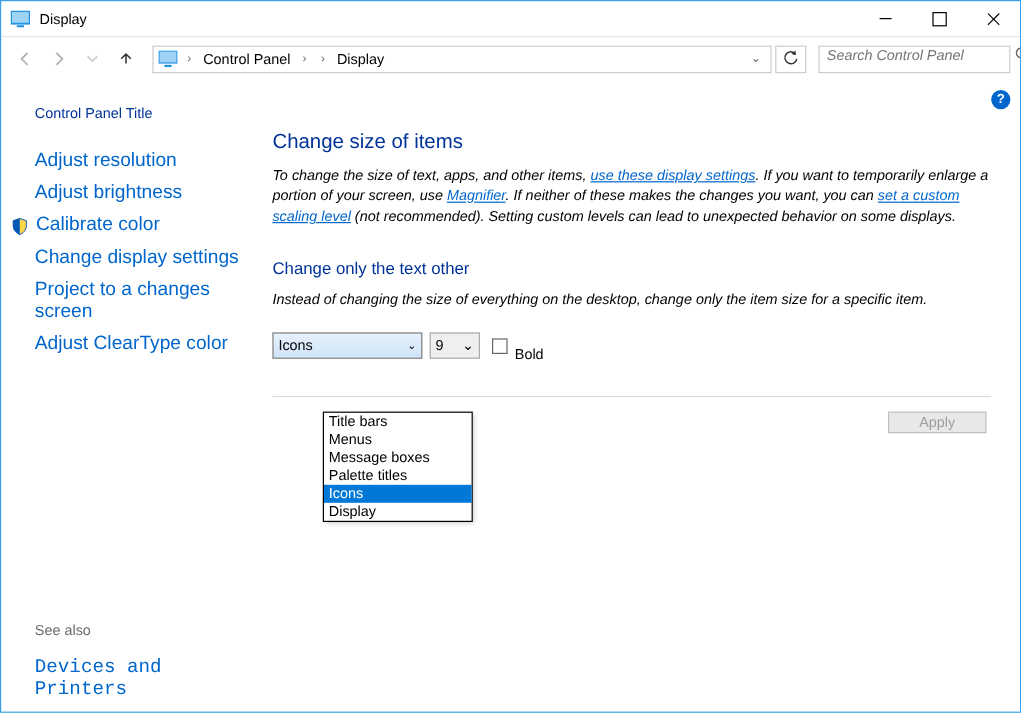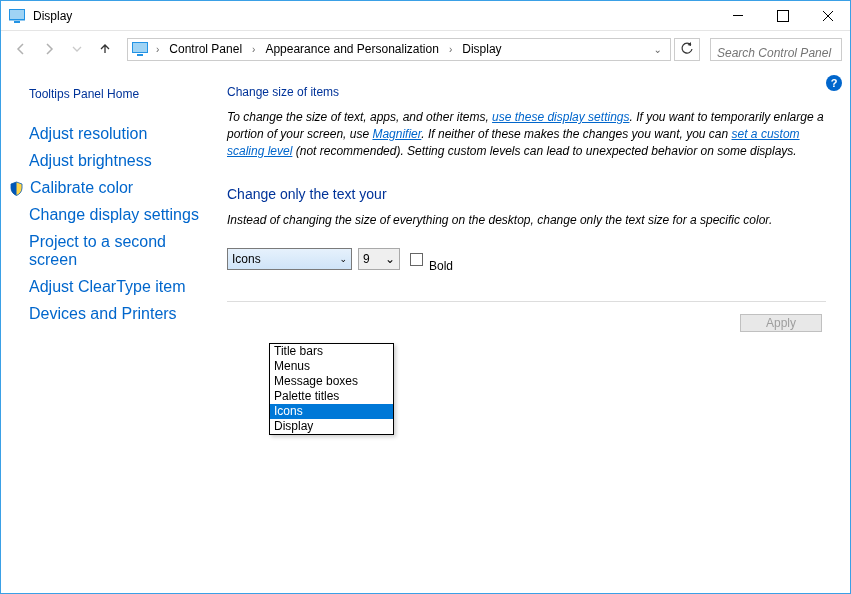"Appearance and Personalization" span.crumb { html: <span>Appearance and Personalization</span> -> none }
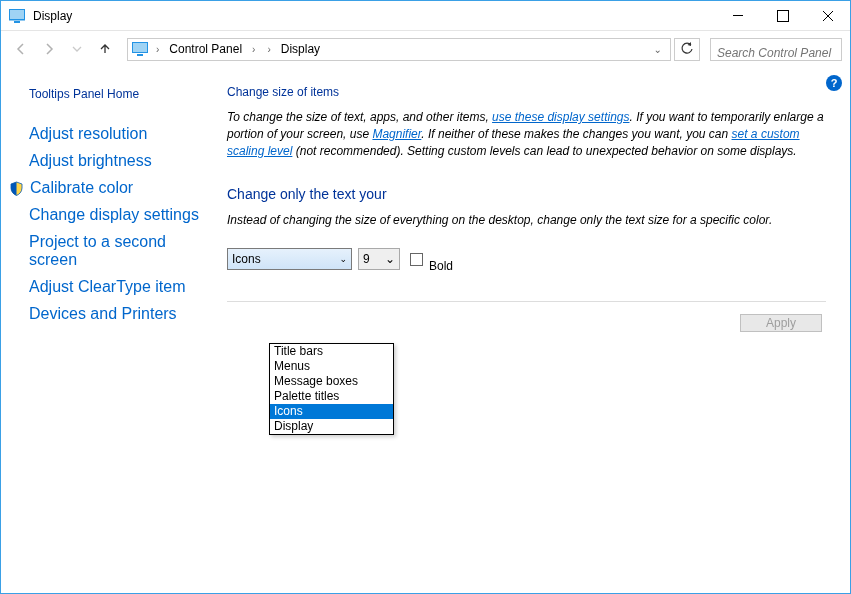"Search Control Panel" .searchbox { align-items: flex-end -> flex-start; width: 132px -> 160px }
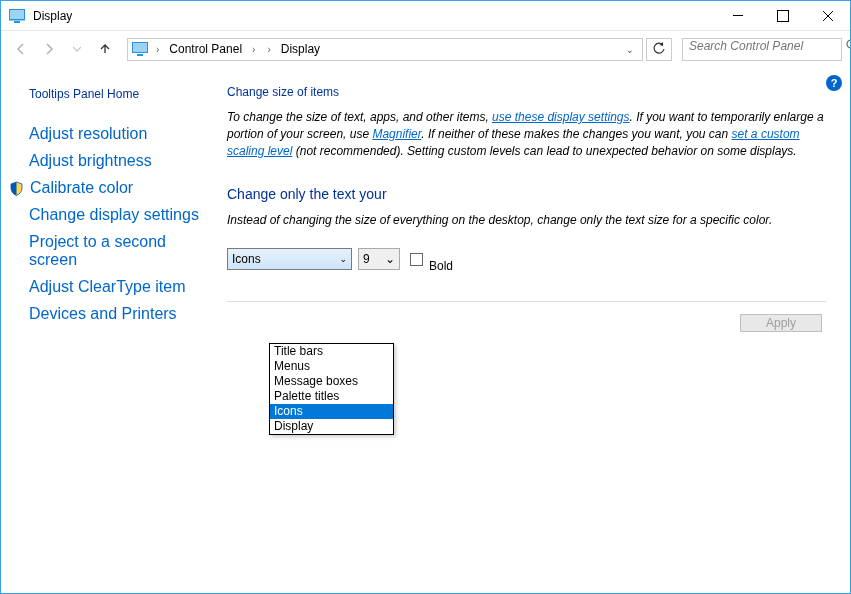"Tooltips Panel Home" div.cph { text: Tooltips Panel Home -> Control Panel Title }
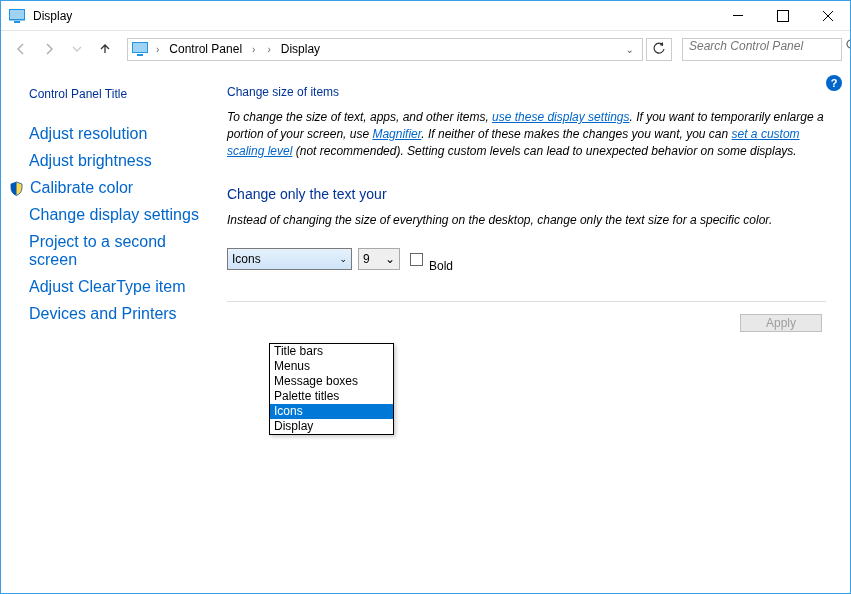"Change size of items" .h1 { font-size: 12px -> 17px; margin-top: none -> 23px }
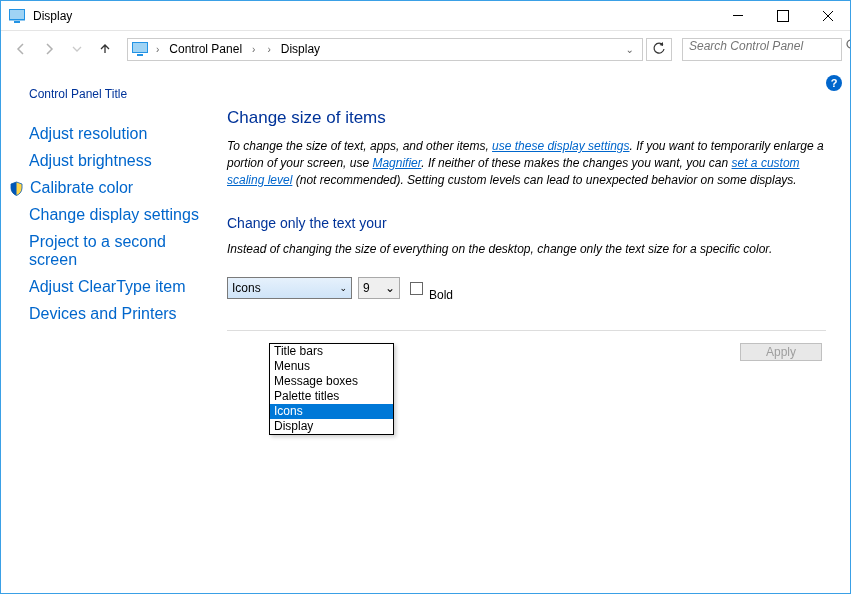"Change only the text your" div.h2 { text: your -> other }
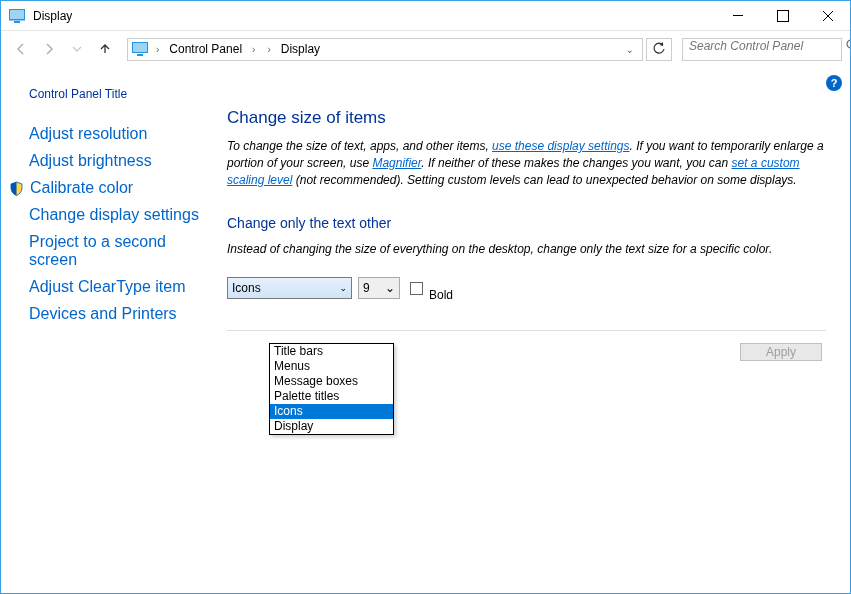"Project to a second screen" a { text: second -> changes }
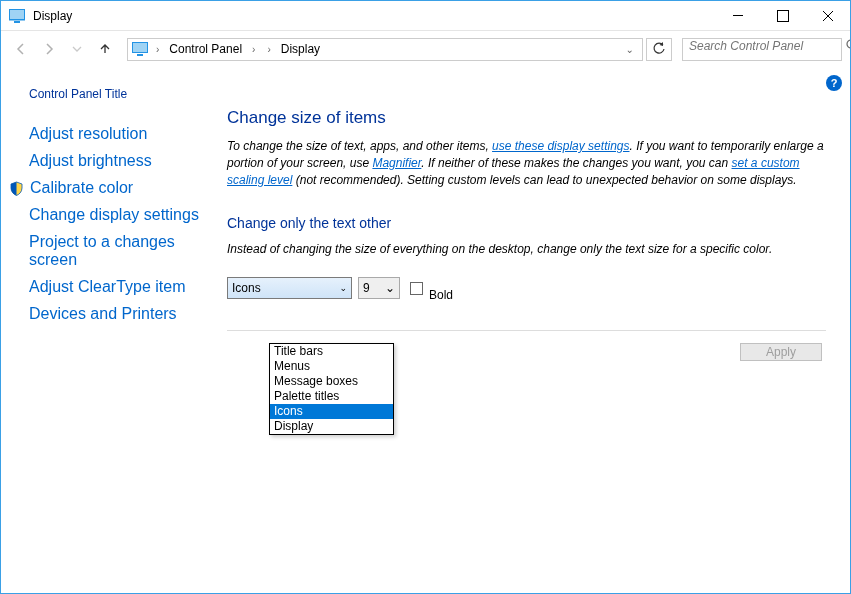"Instead of changing the size" div.para { text: text size for a specific color -> item size for a specific item }
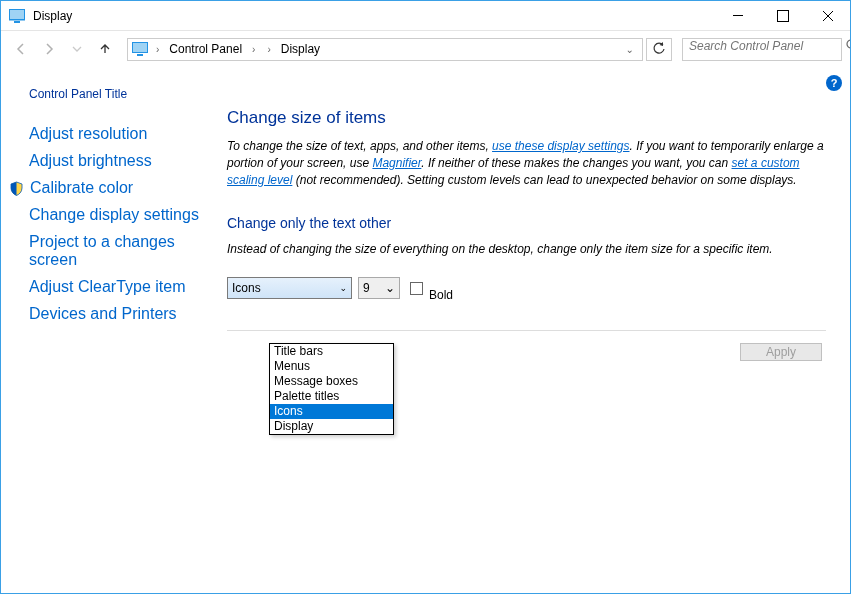"Adjust ClearType item" a { text: item -> color }
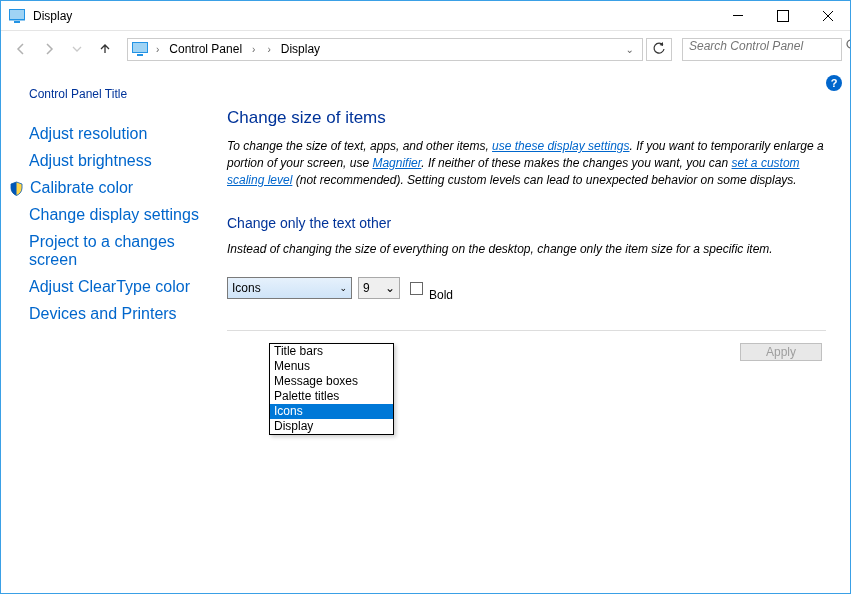"See also" div.seealso { html: none -> <div>See also</div> }
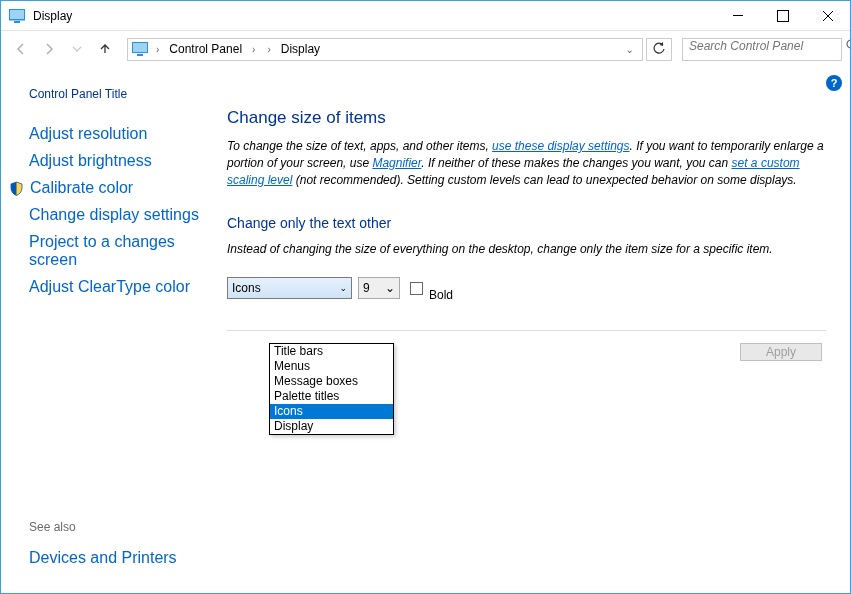"Devices and Printers" a { font-family: none -> Liberation Mono, monospace; margin-bottom: 16px -> 0 }
